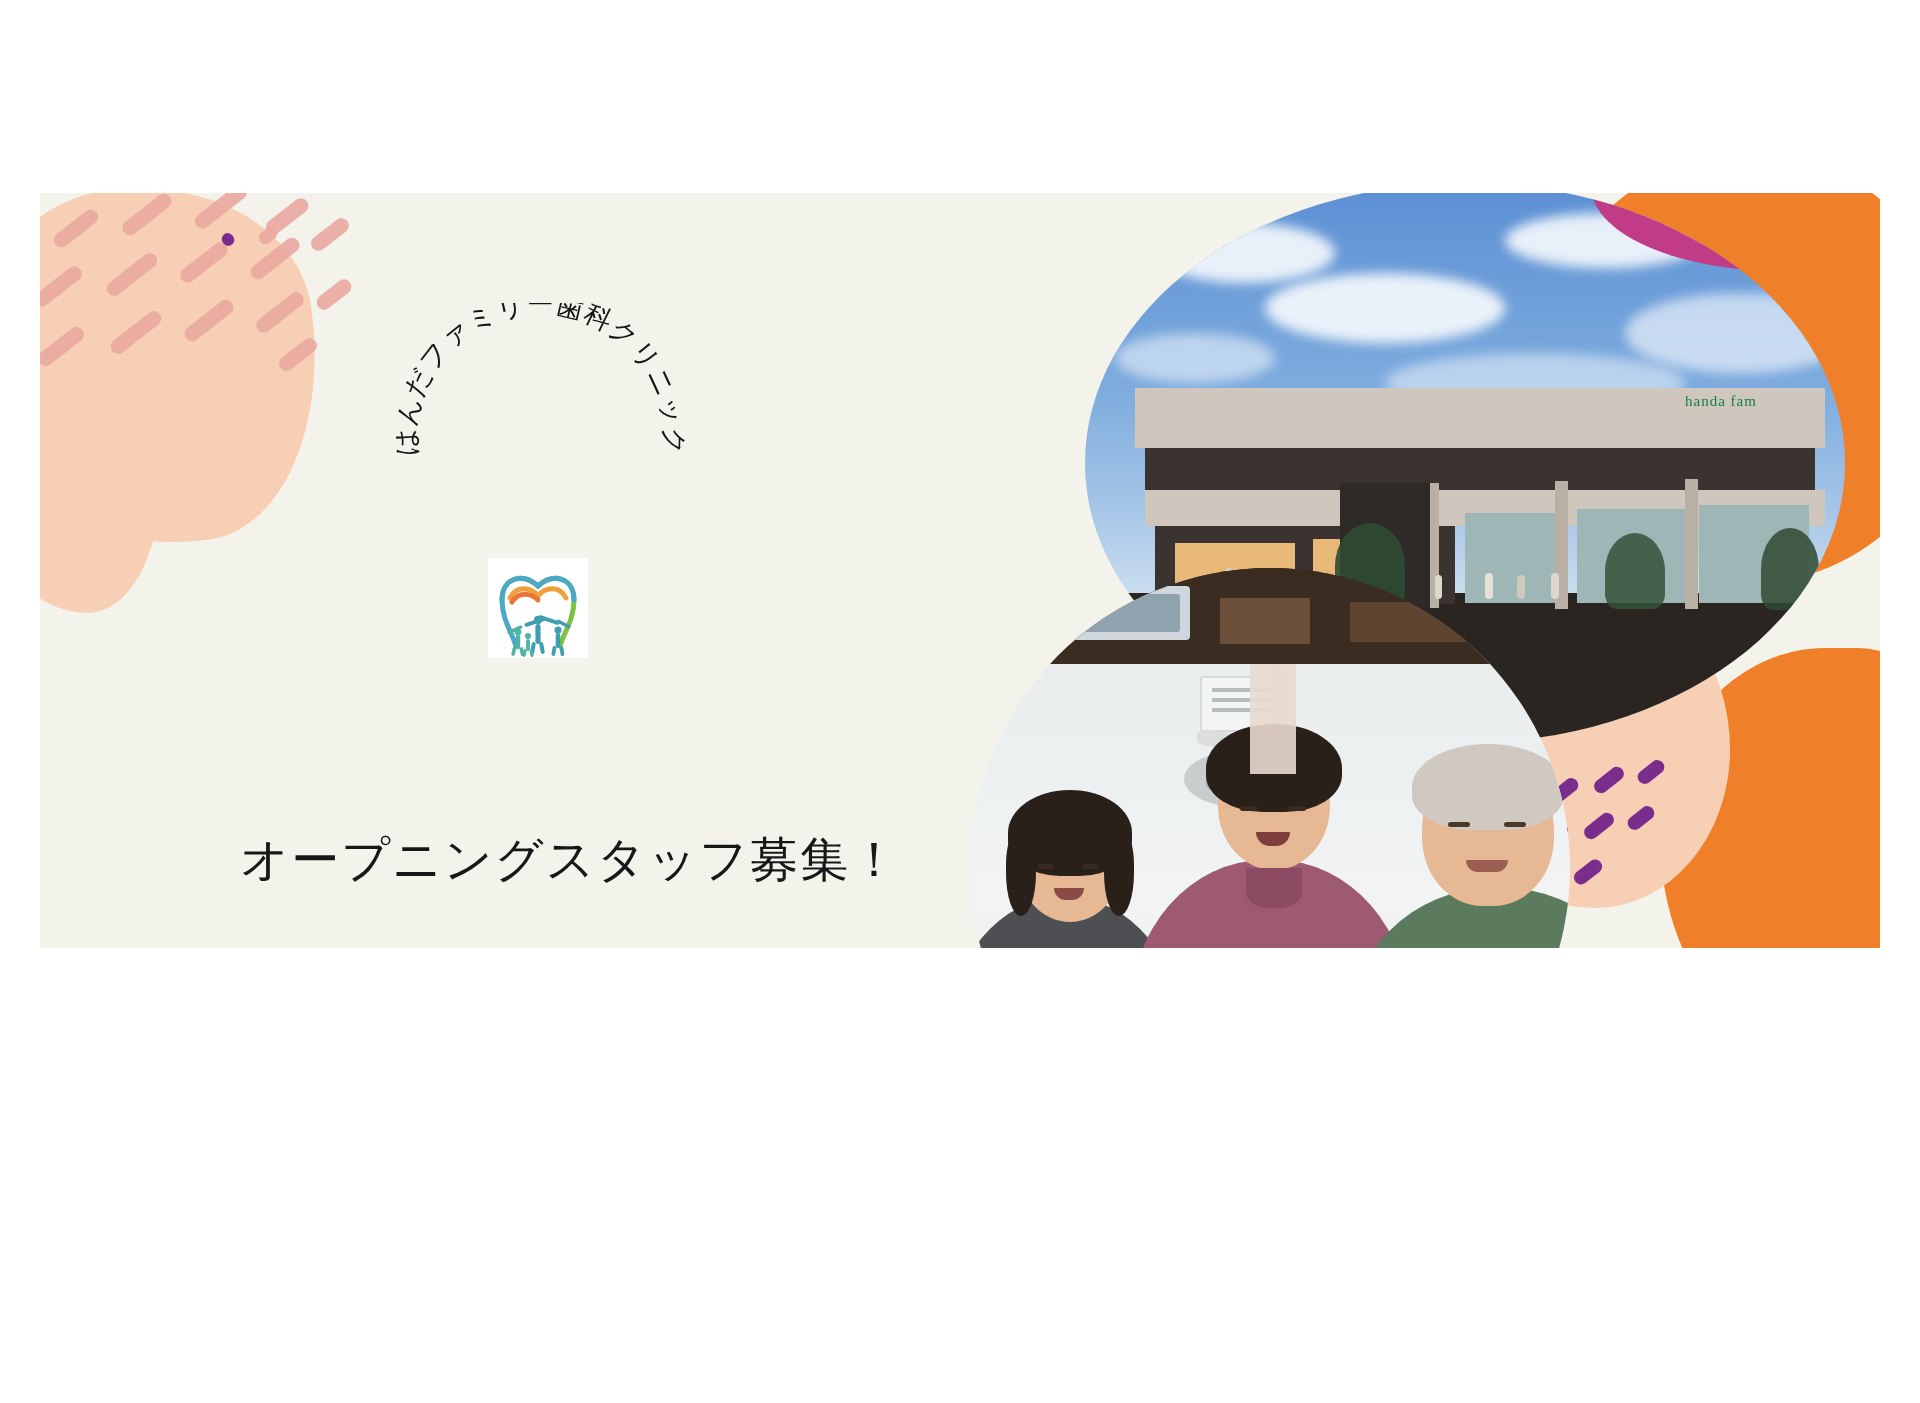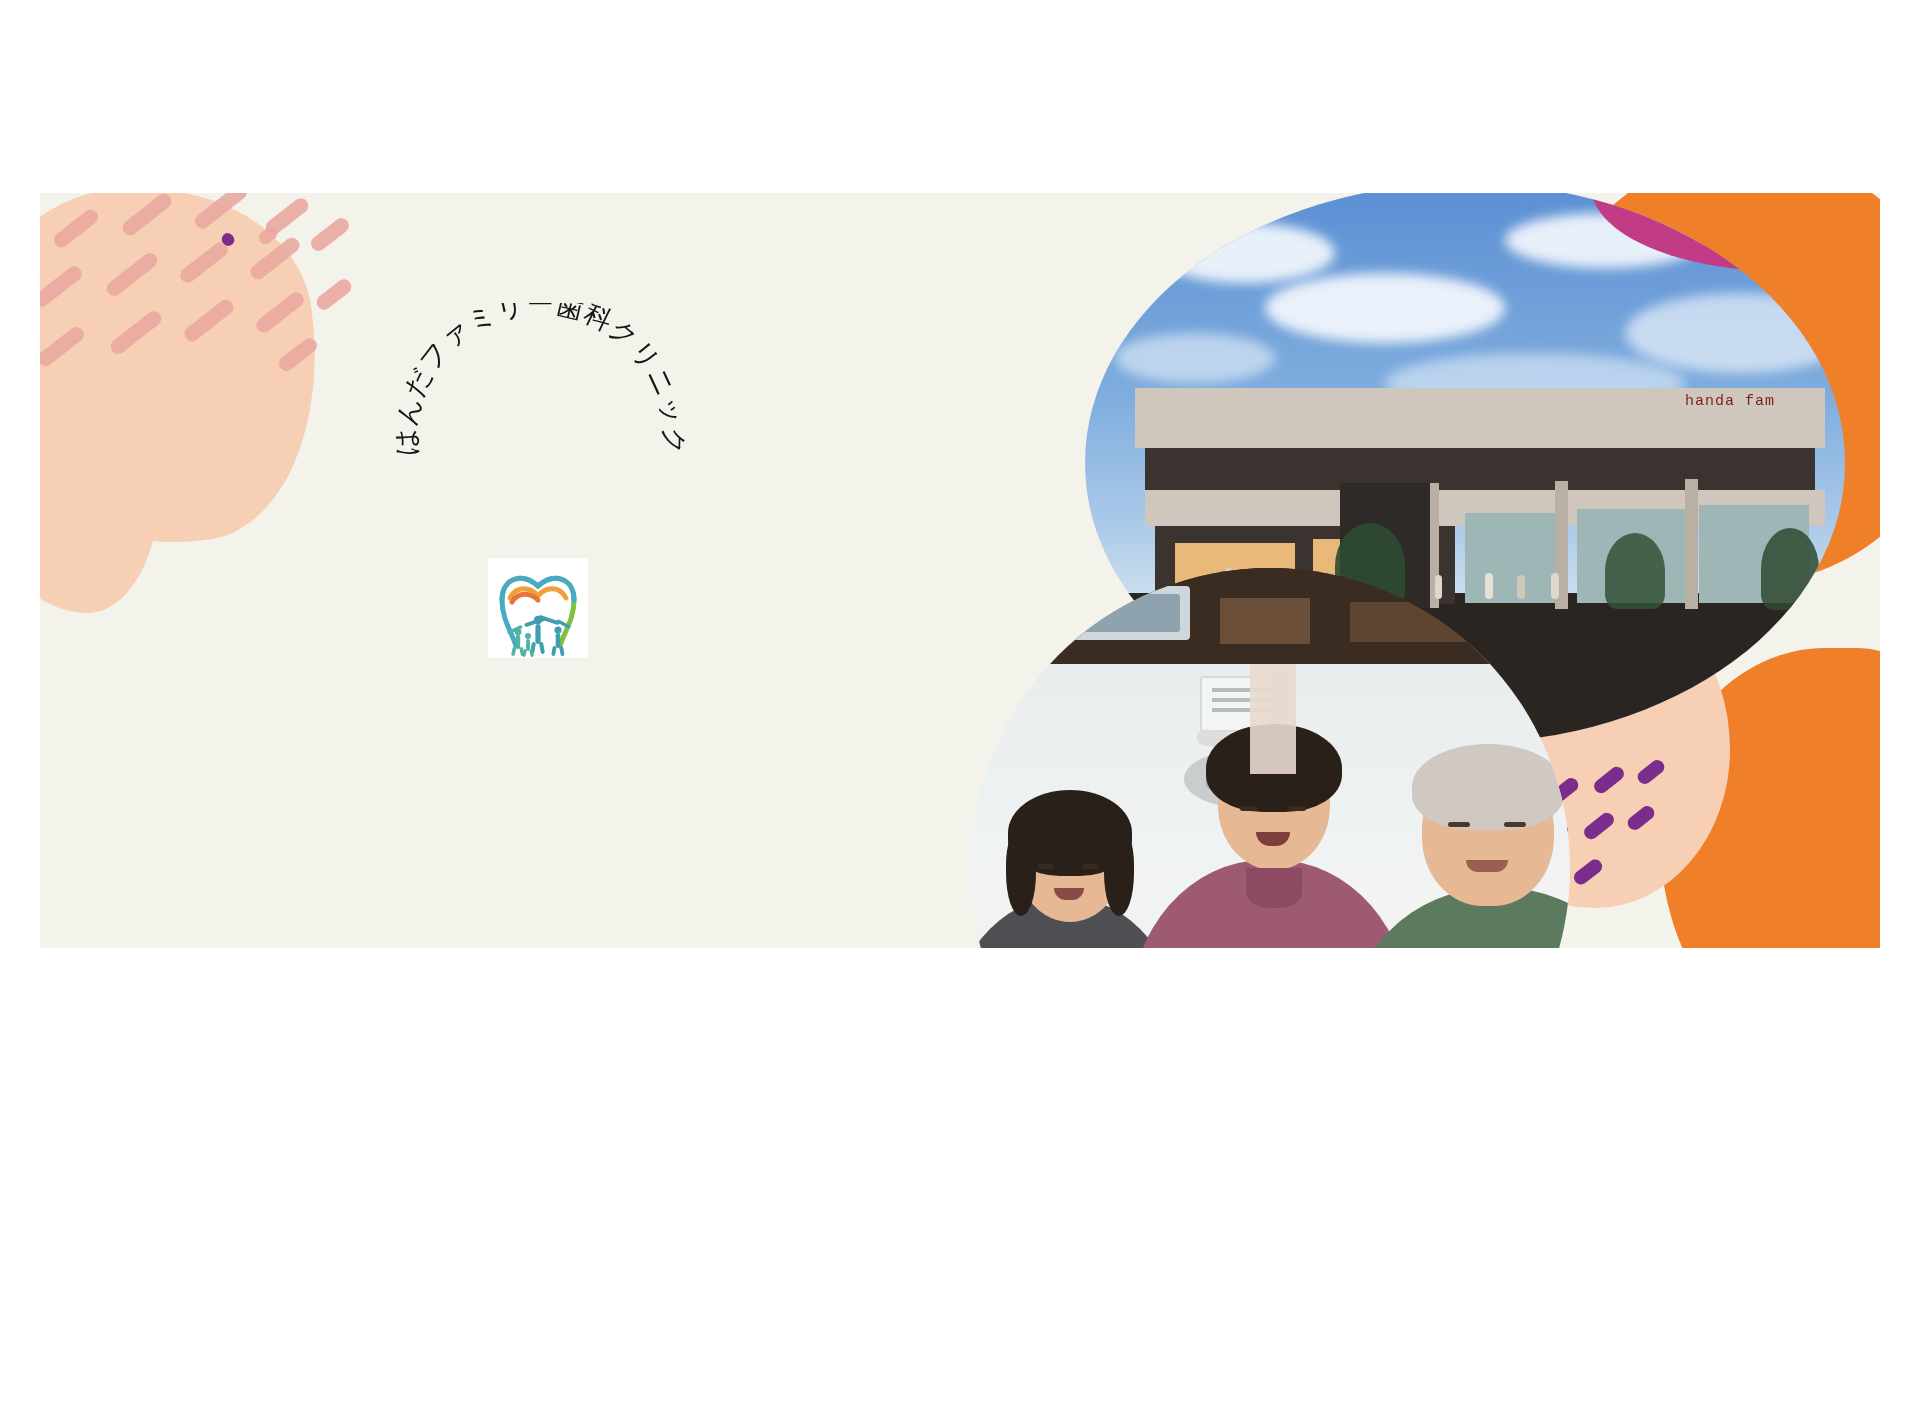"handa fam" div { color: #7f1d1d -> #15803d; font-family: Liberation Mono, monospace -> Liberation Serif, serif }
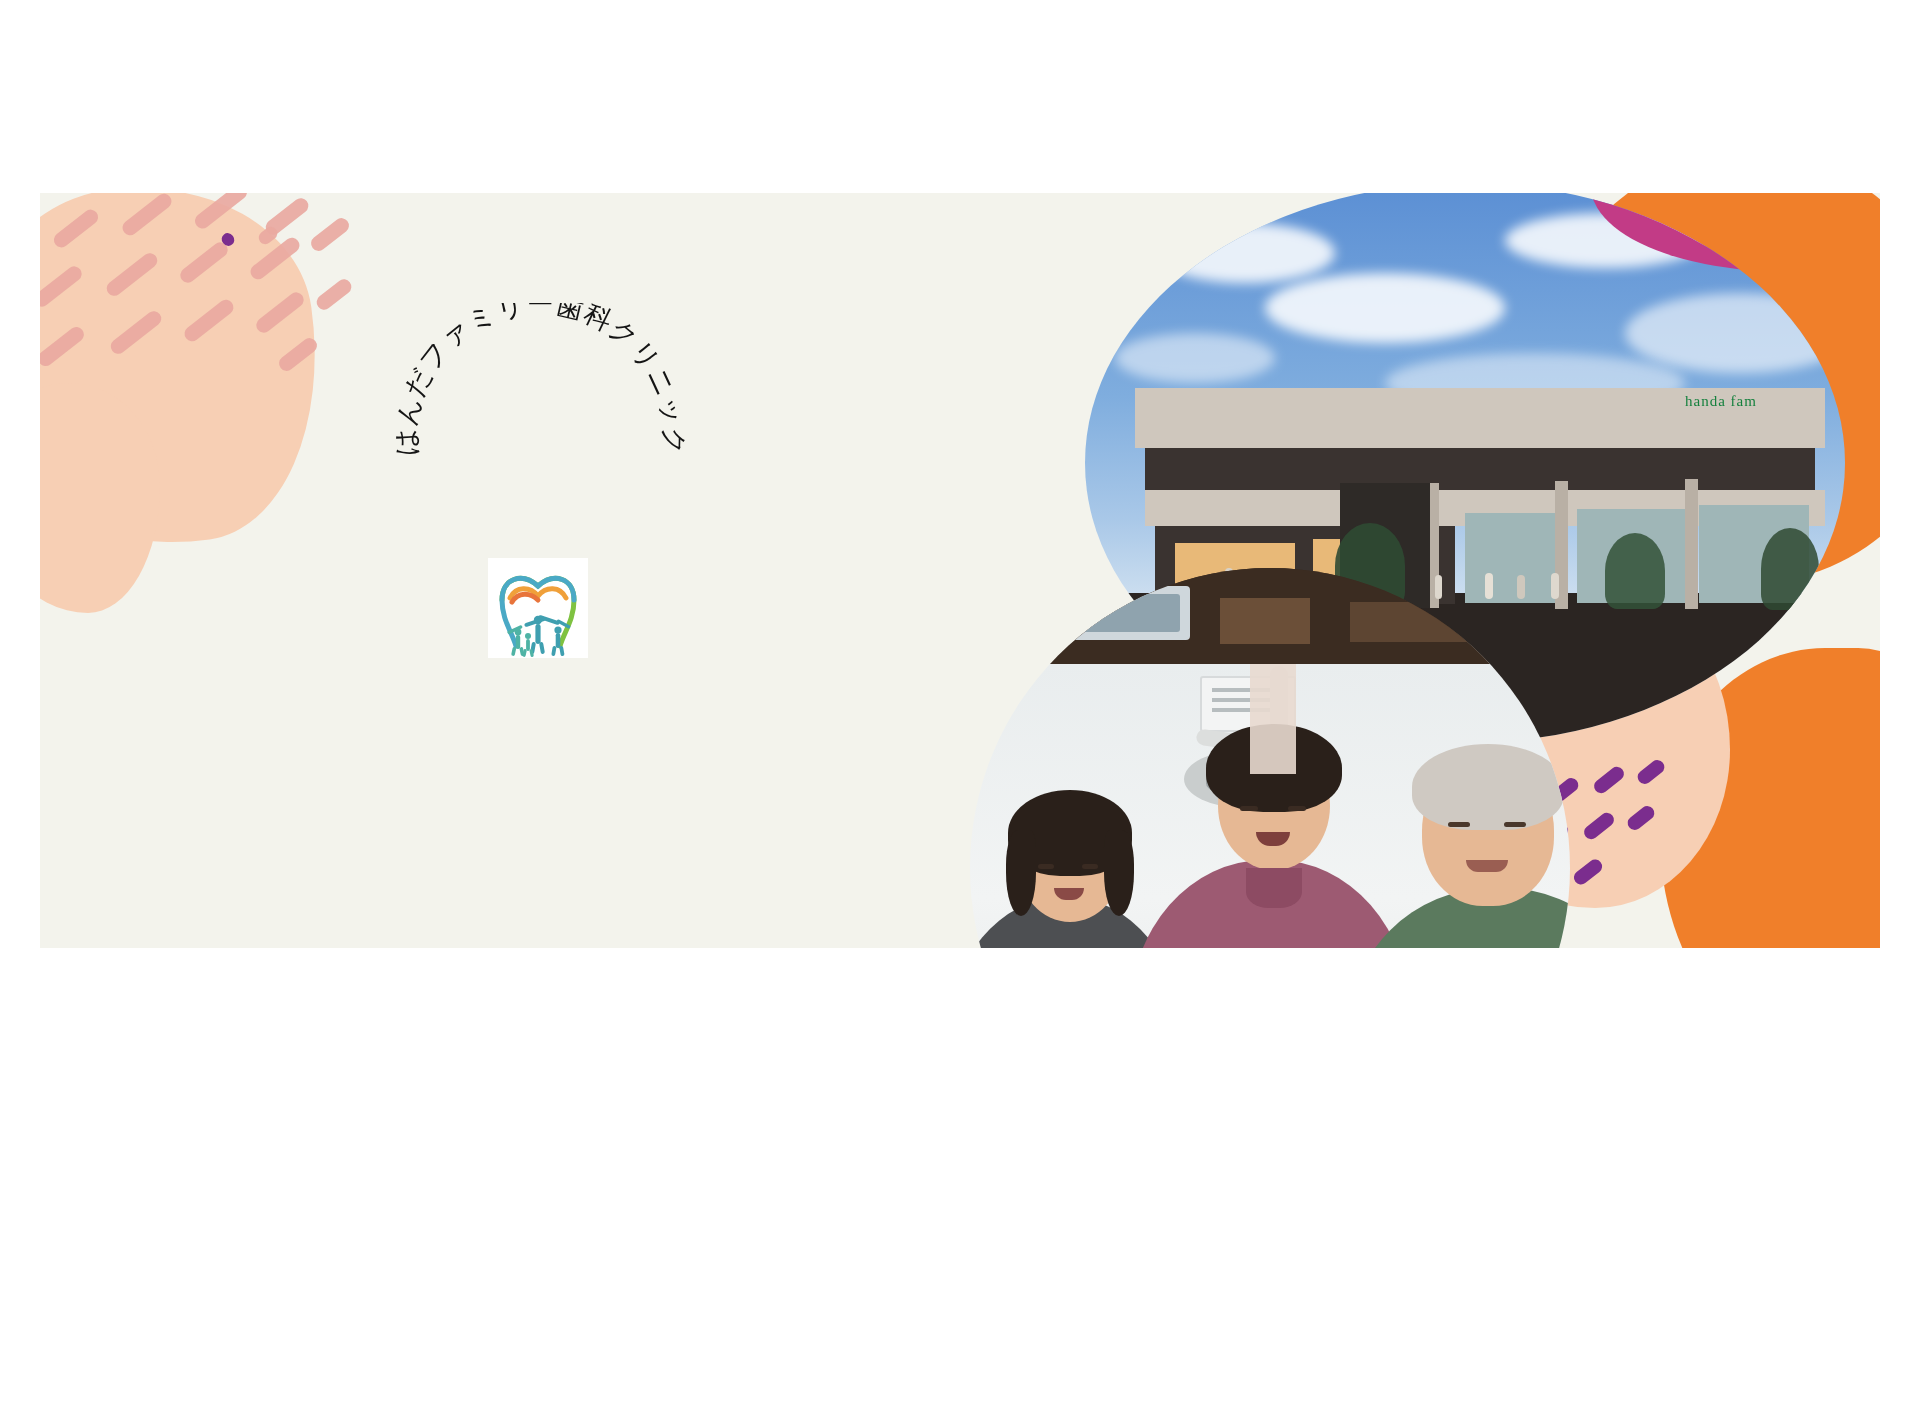"オープニングスタッフ募集！" div { html: none -> <div>オープニングスタッフ募集！</div> }
